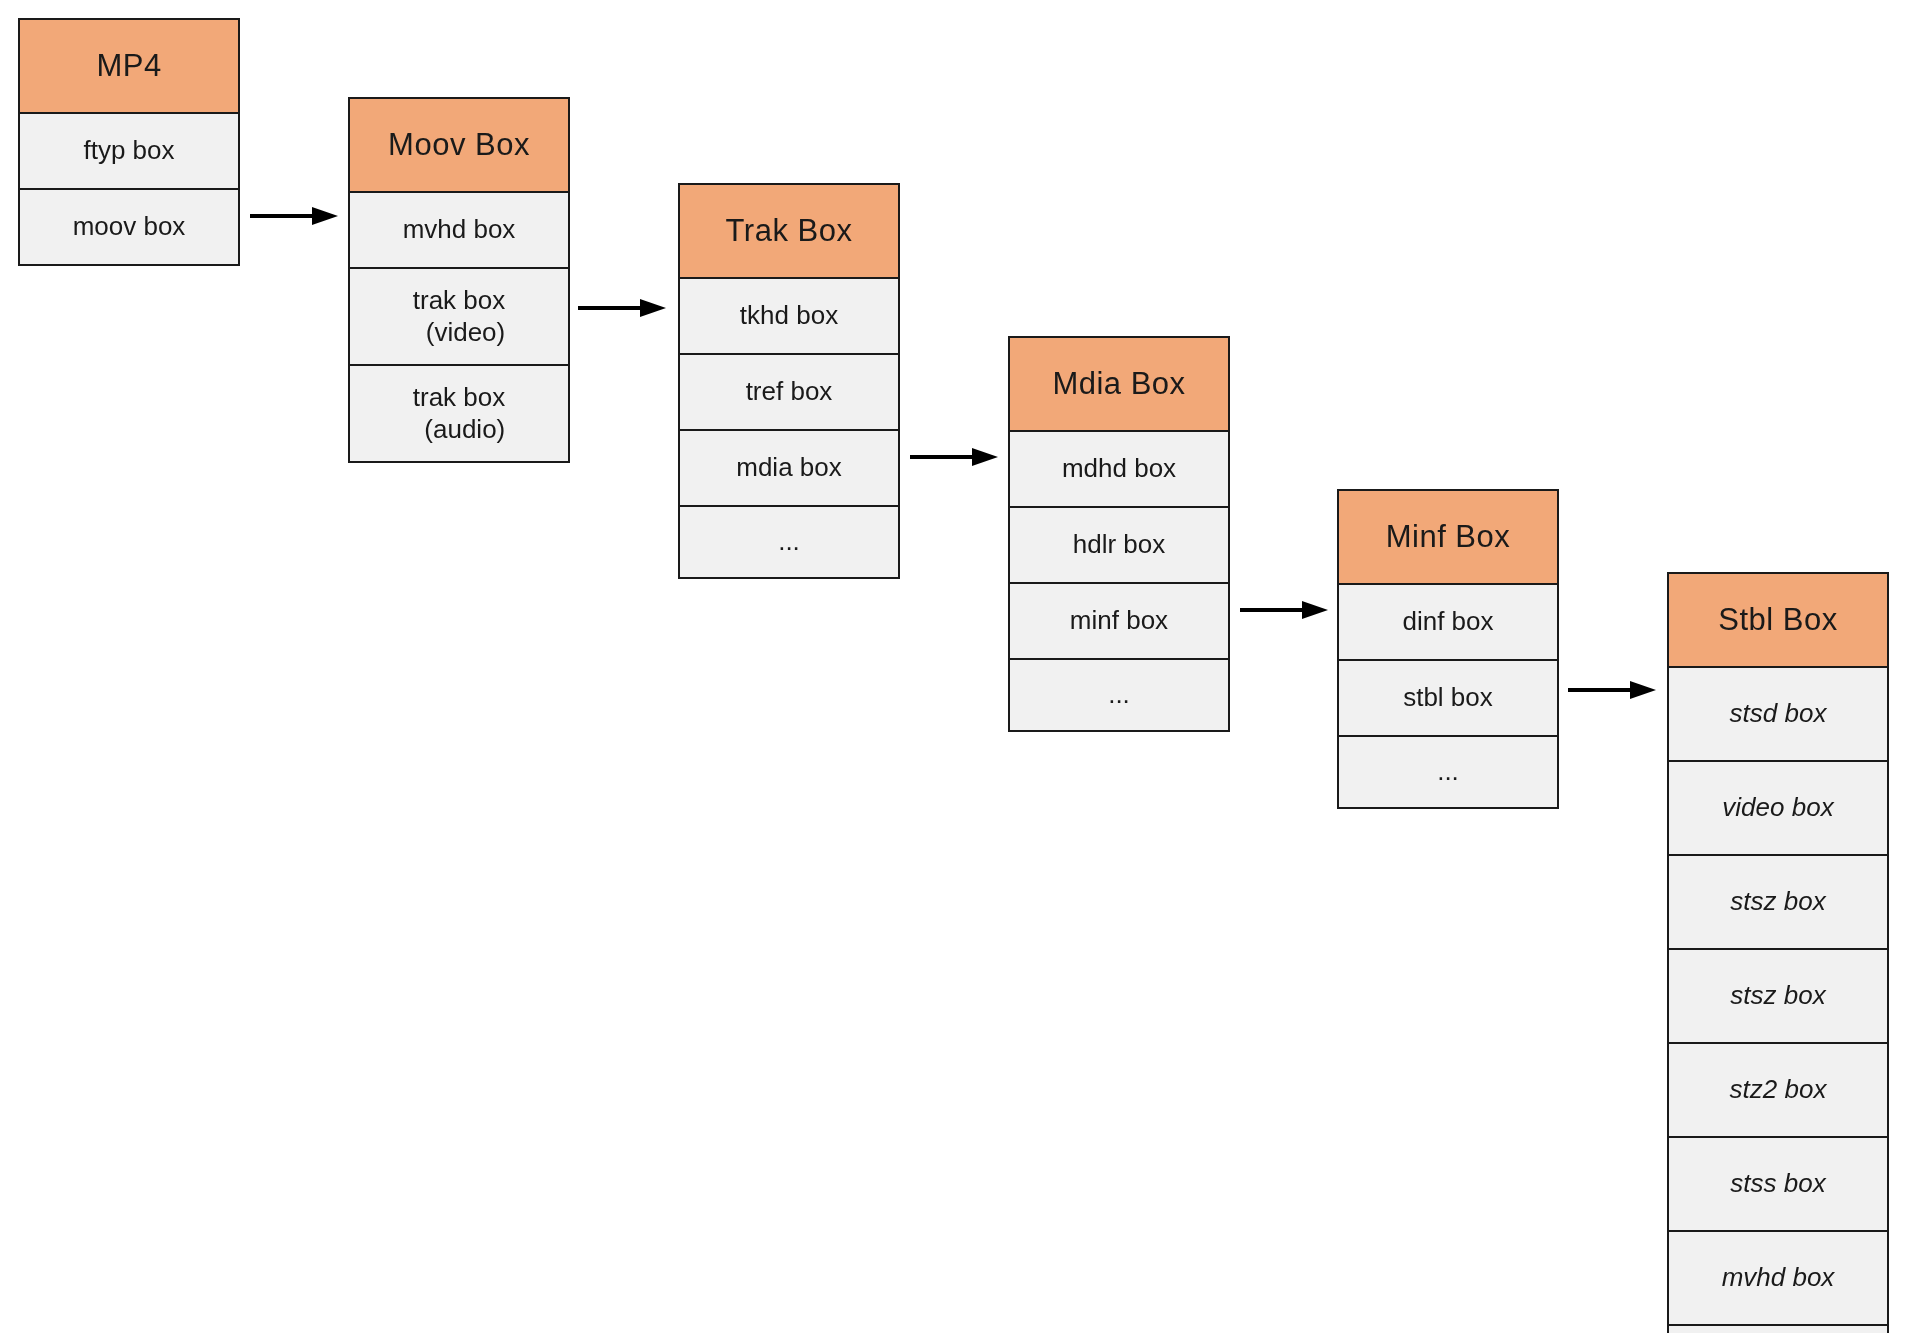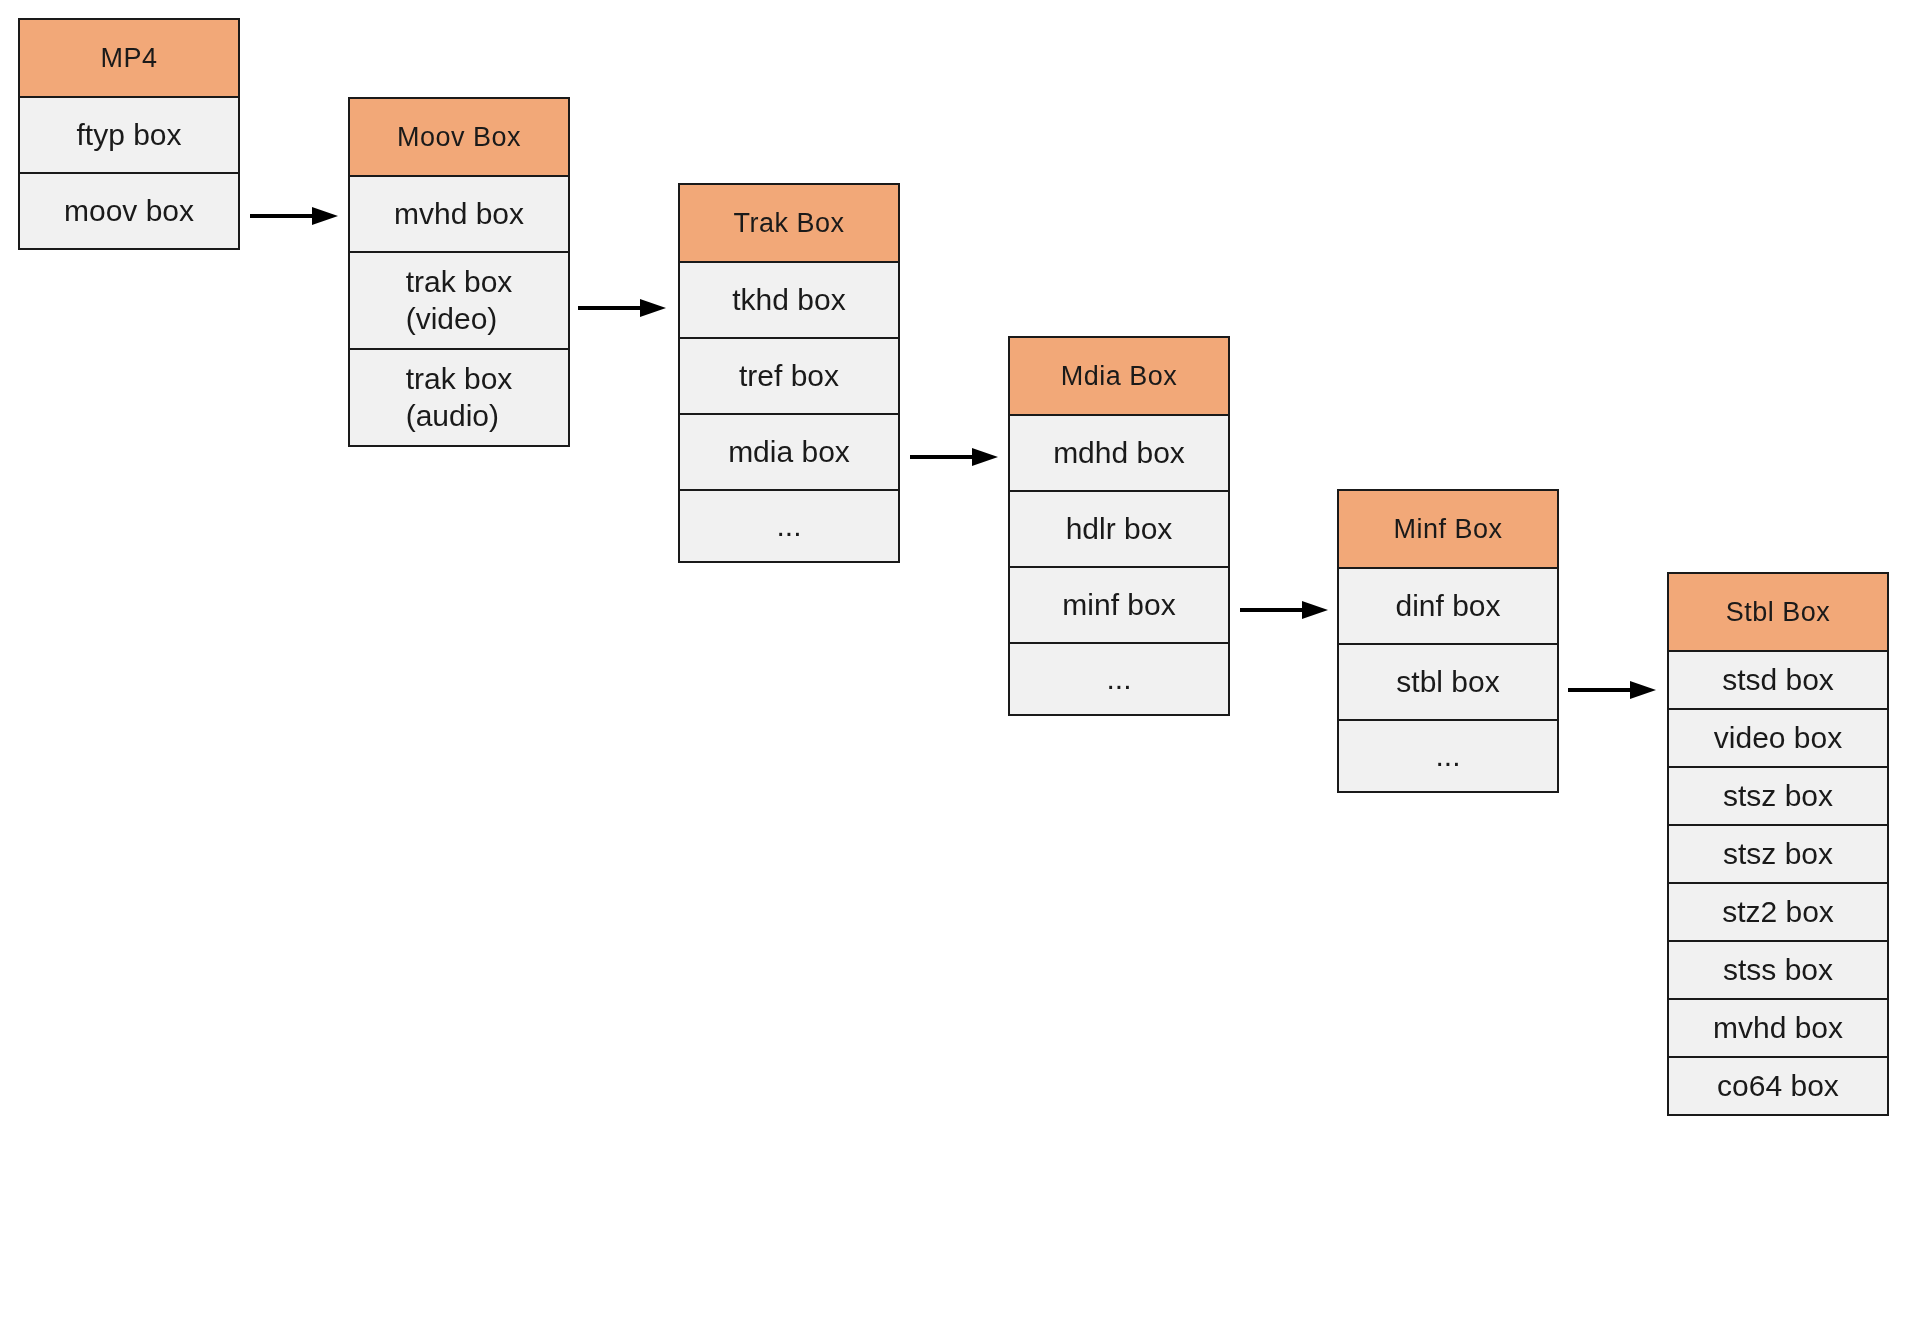"MP4" .box-header { font-size: 27px -> 31px; height: 76px -> 92px }
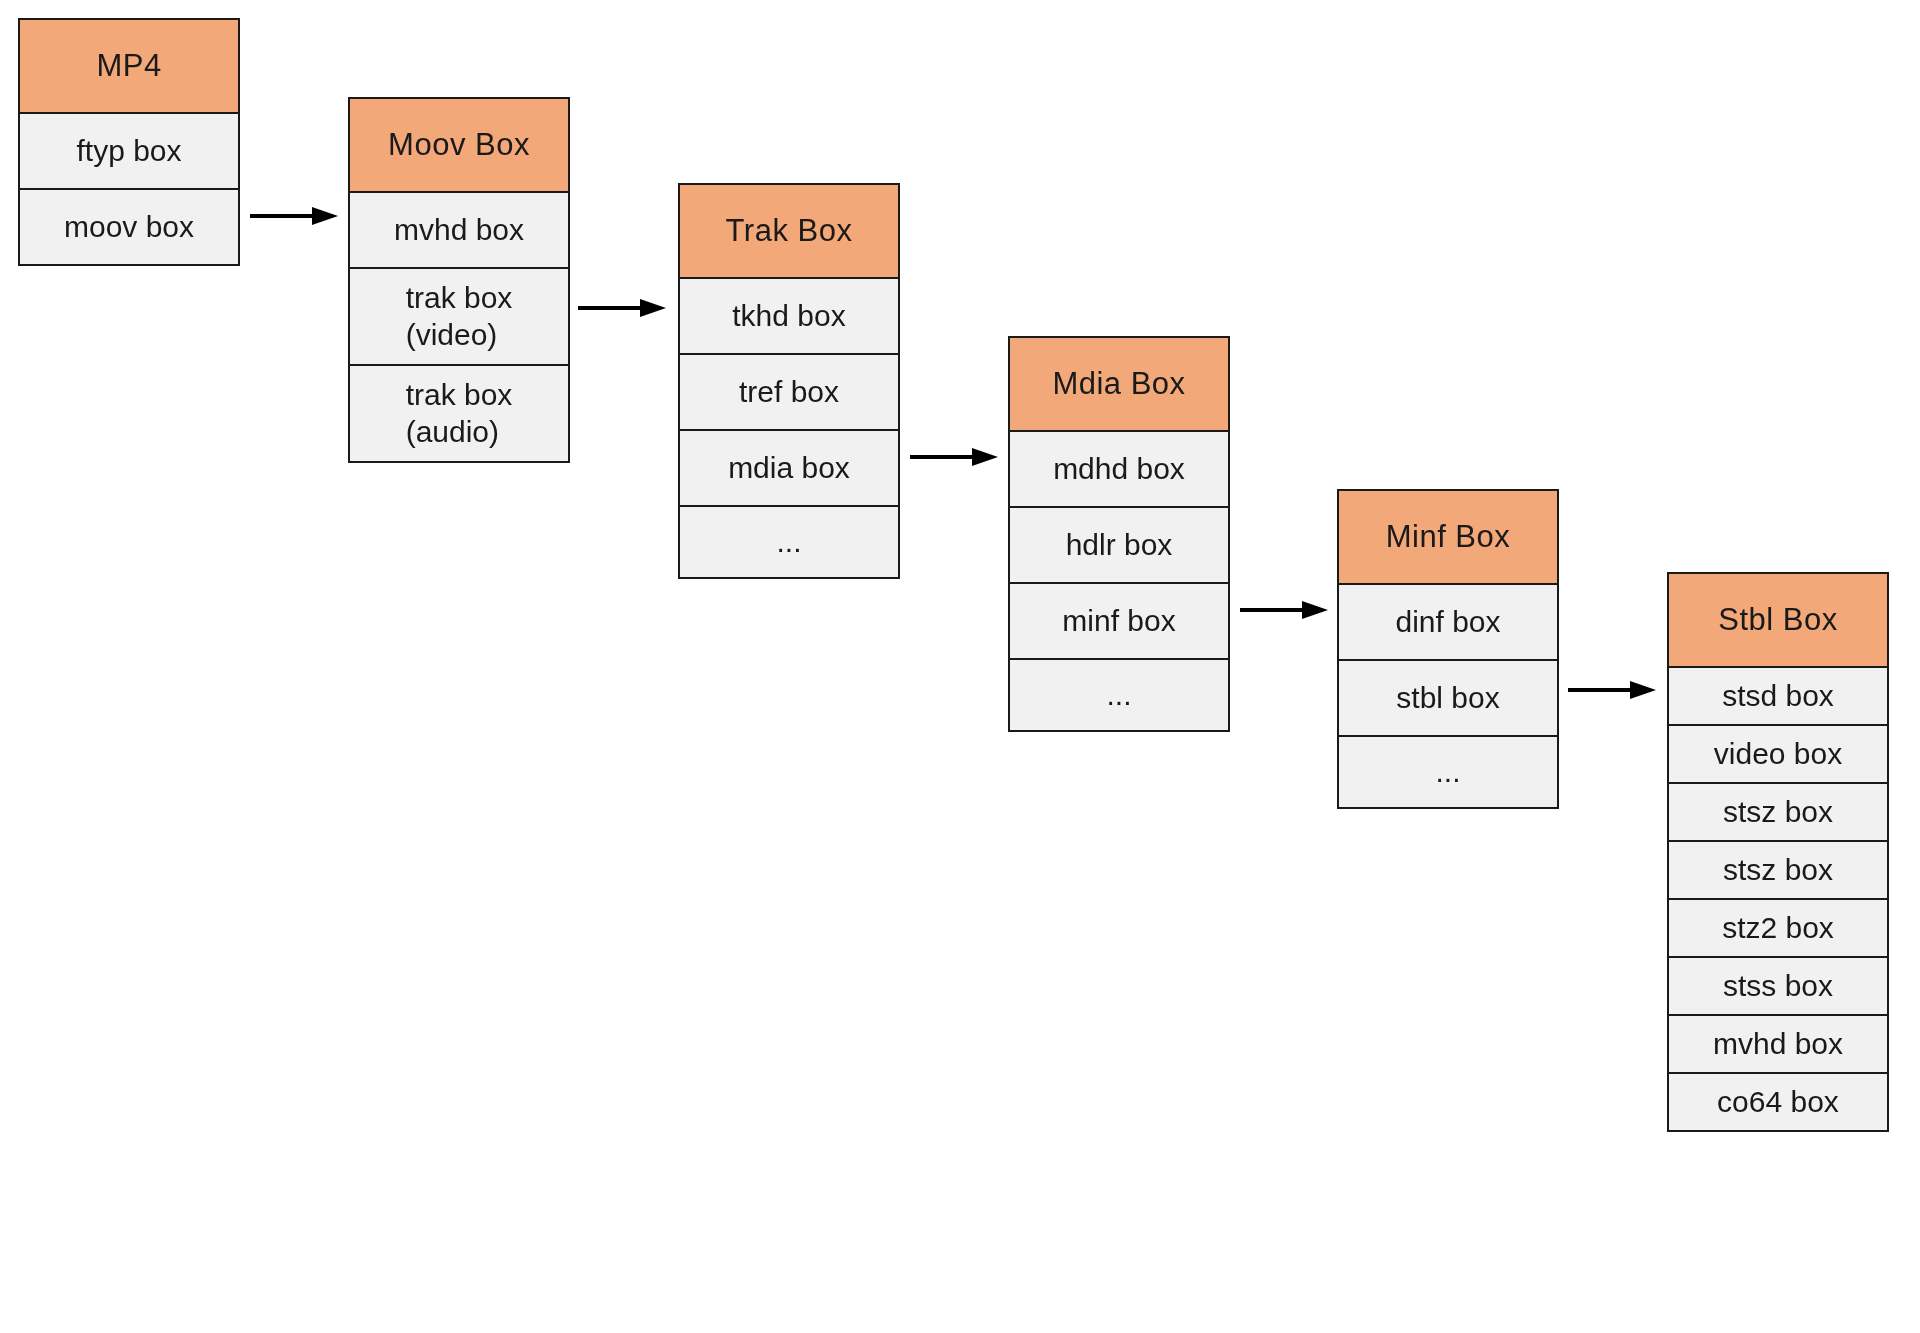"ftyp box" .box-row { font-size: 30px -> 26px; text-align: left -> right }
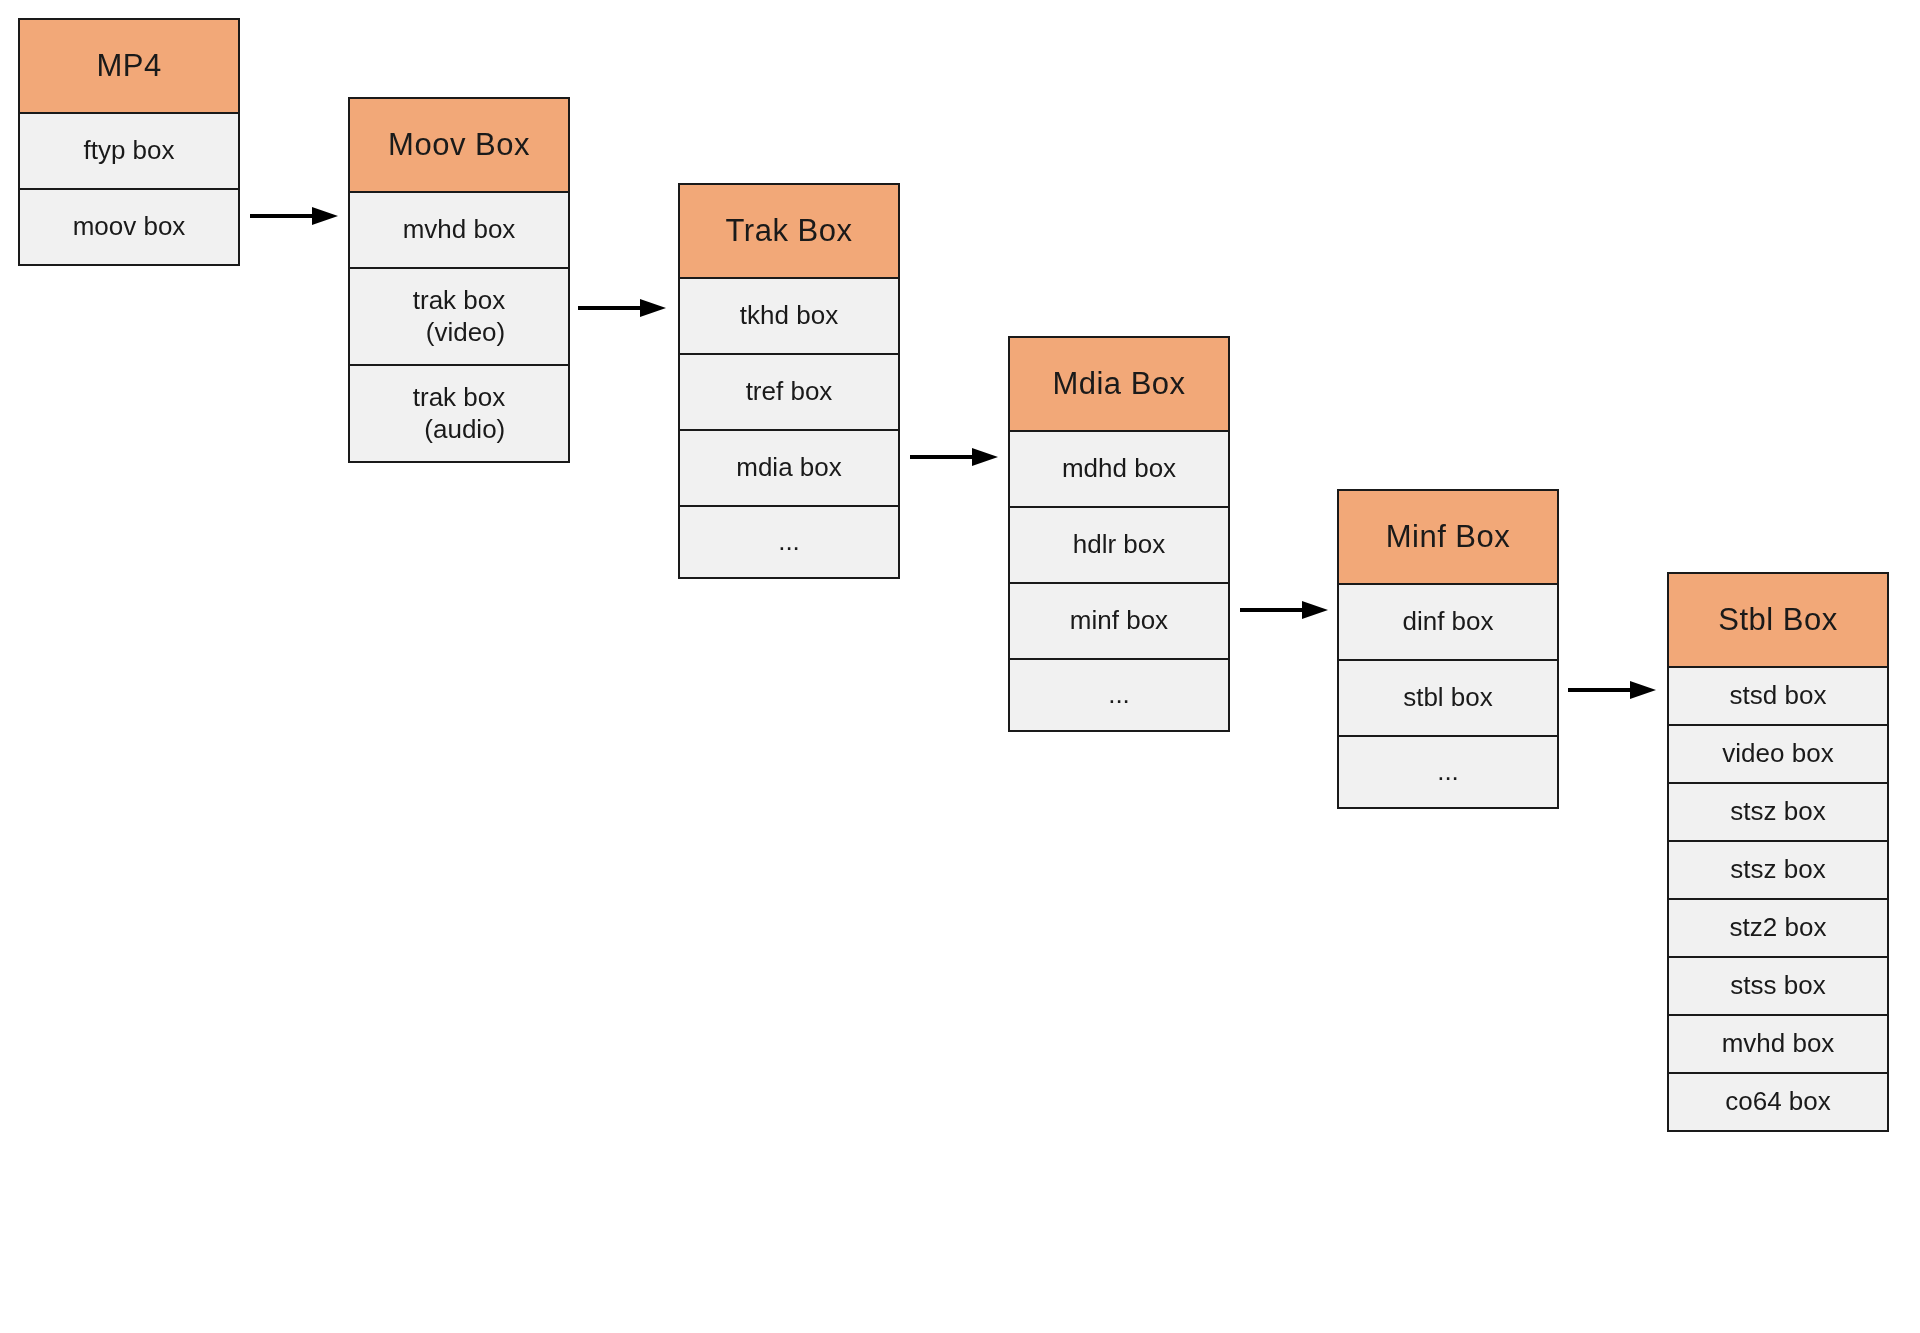"stsd box" #box-stbl .box-row { font-style: none -> italic; height: 58px -> 94px }
